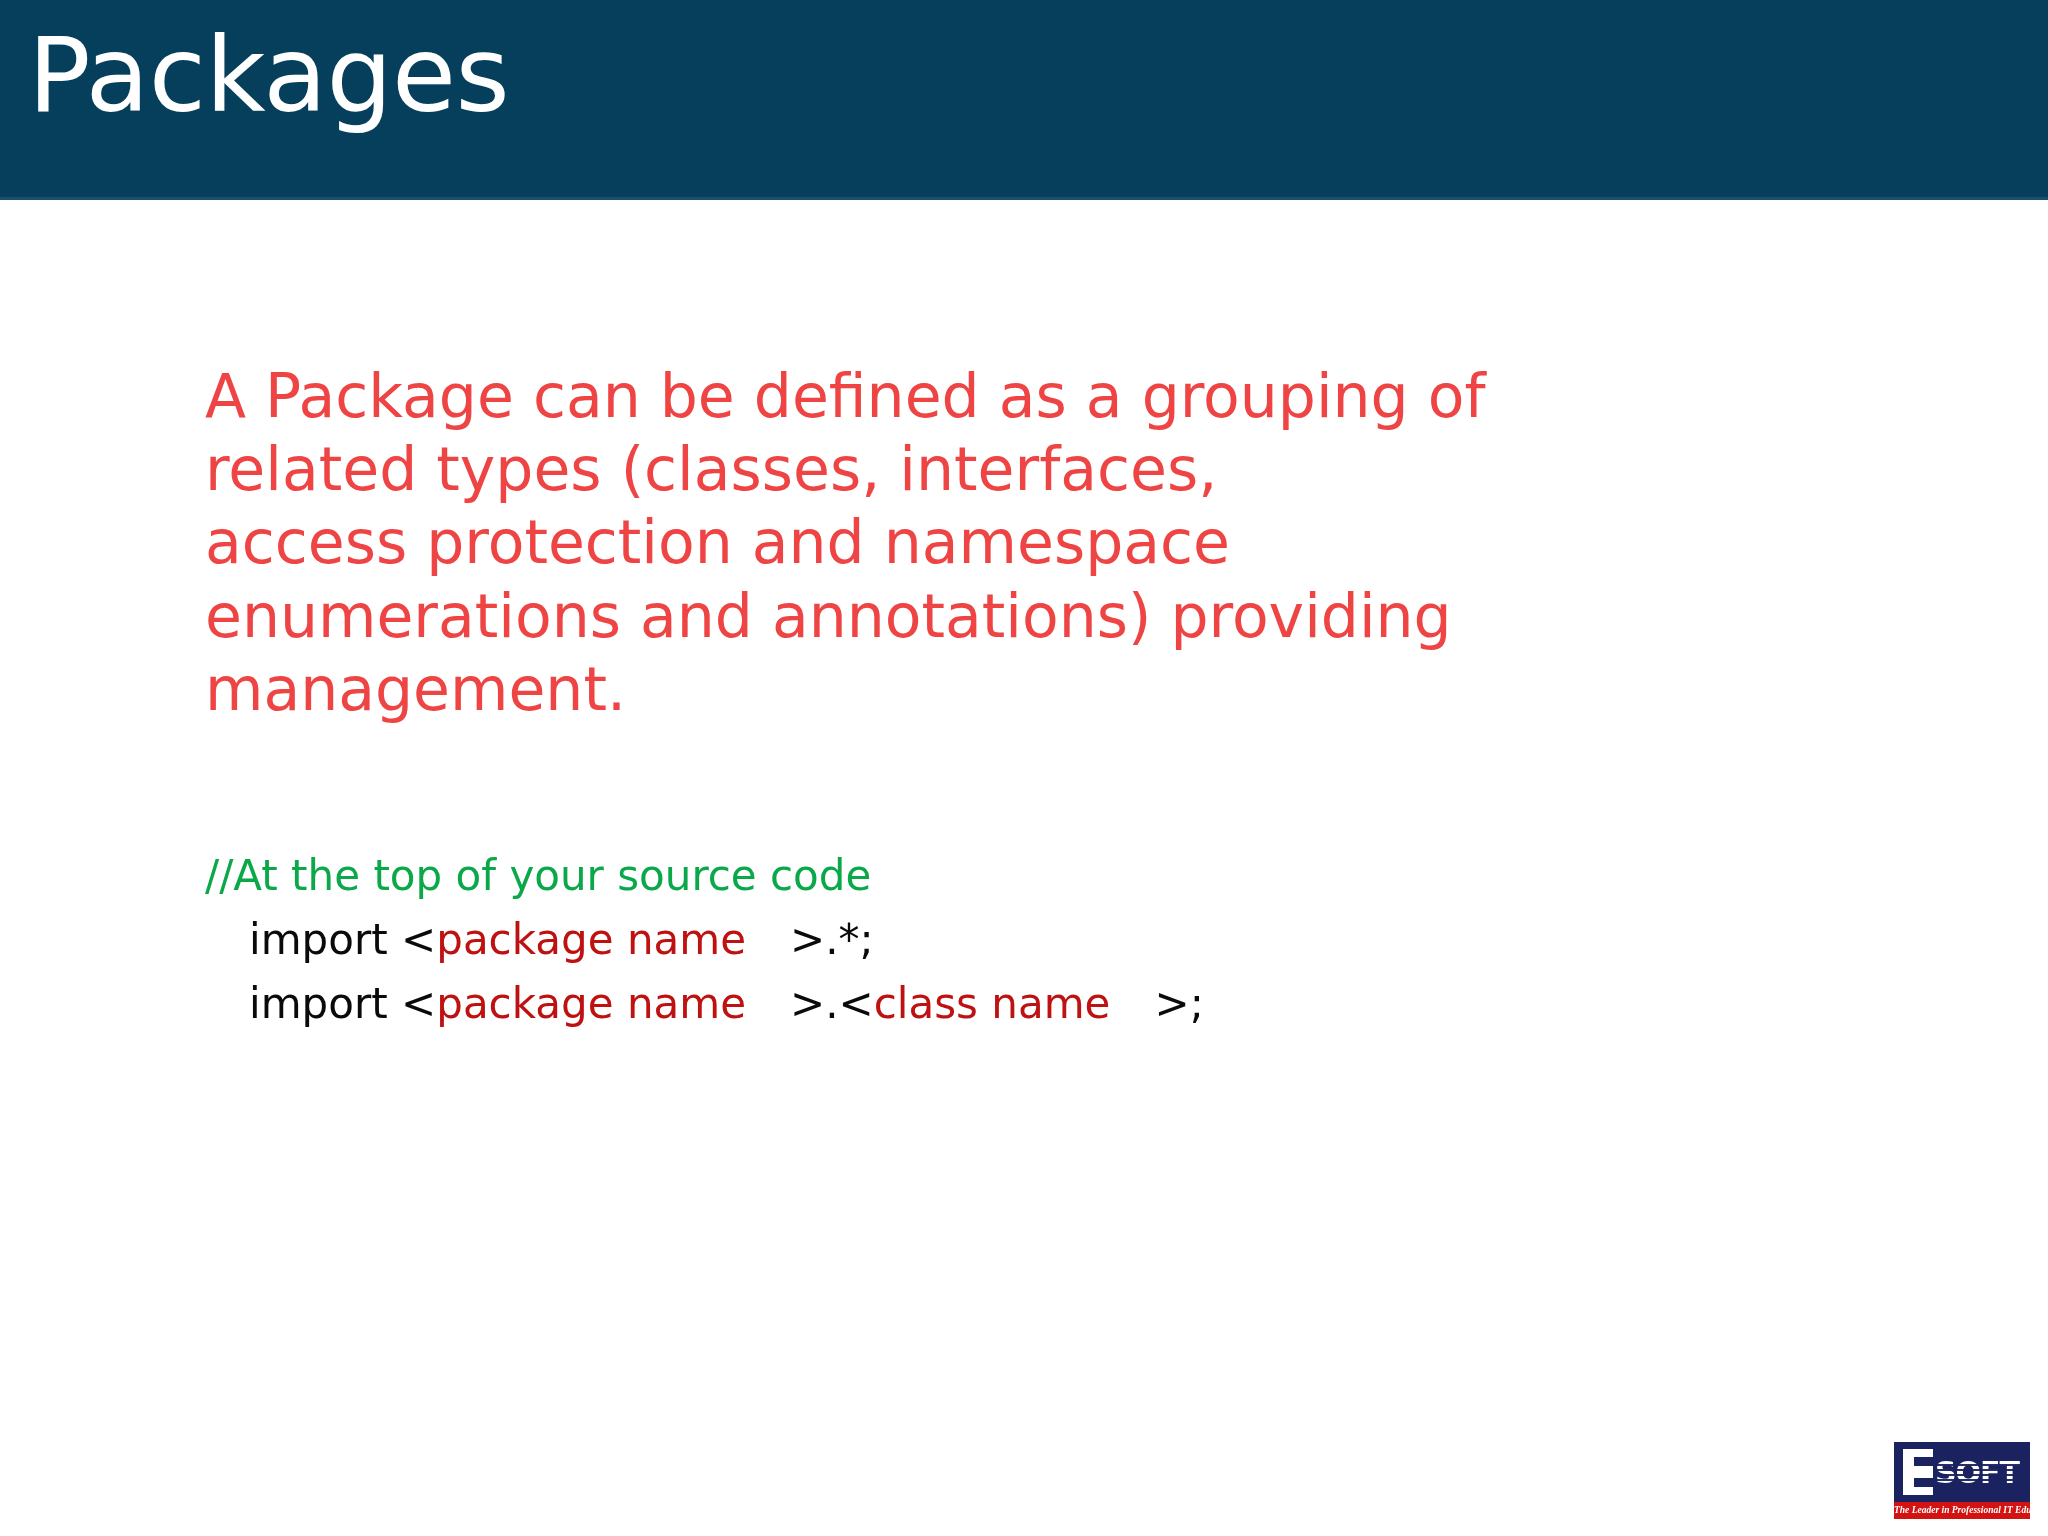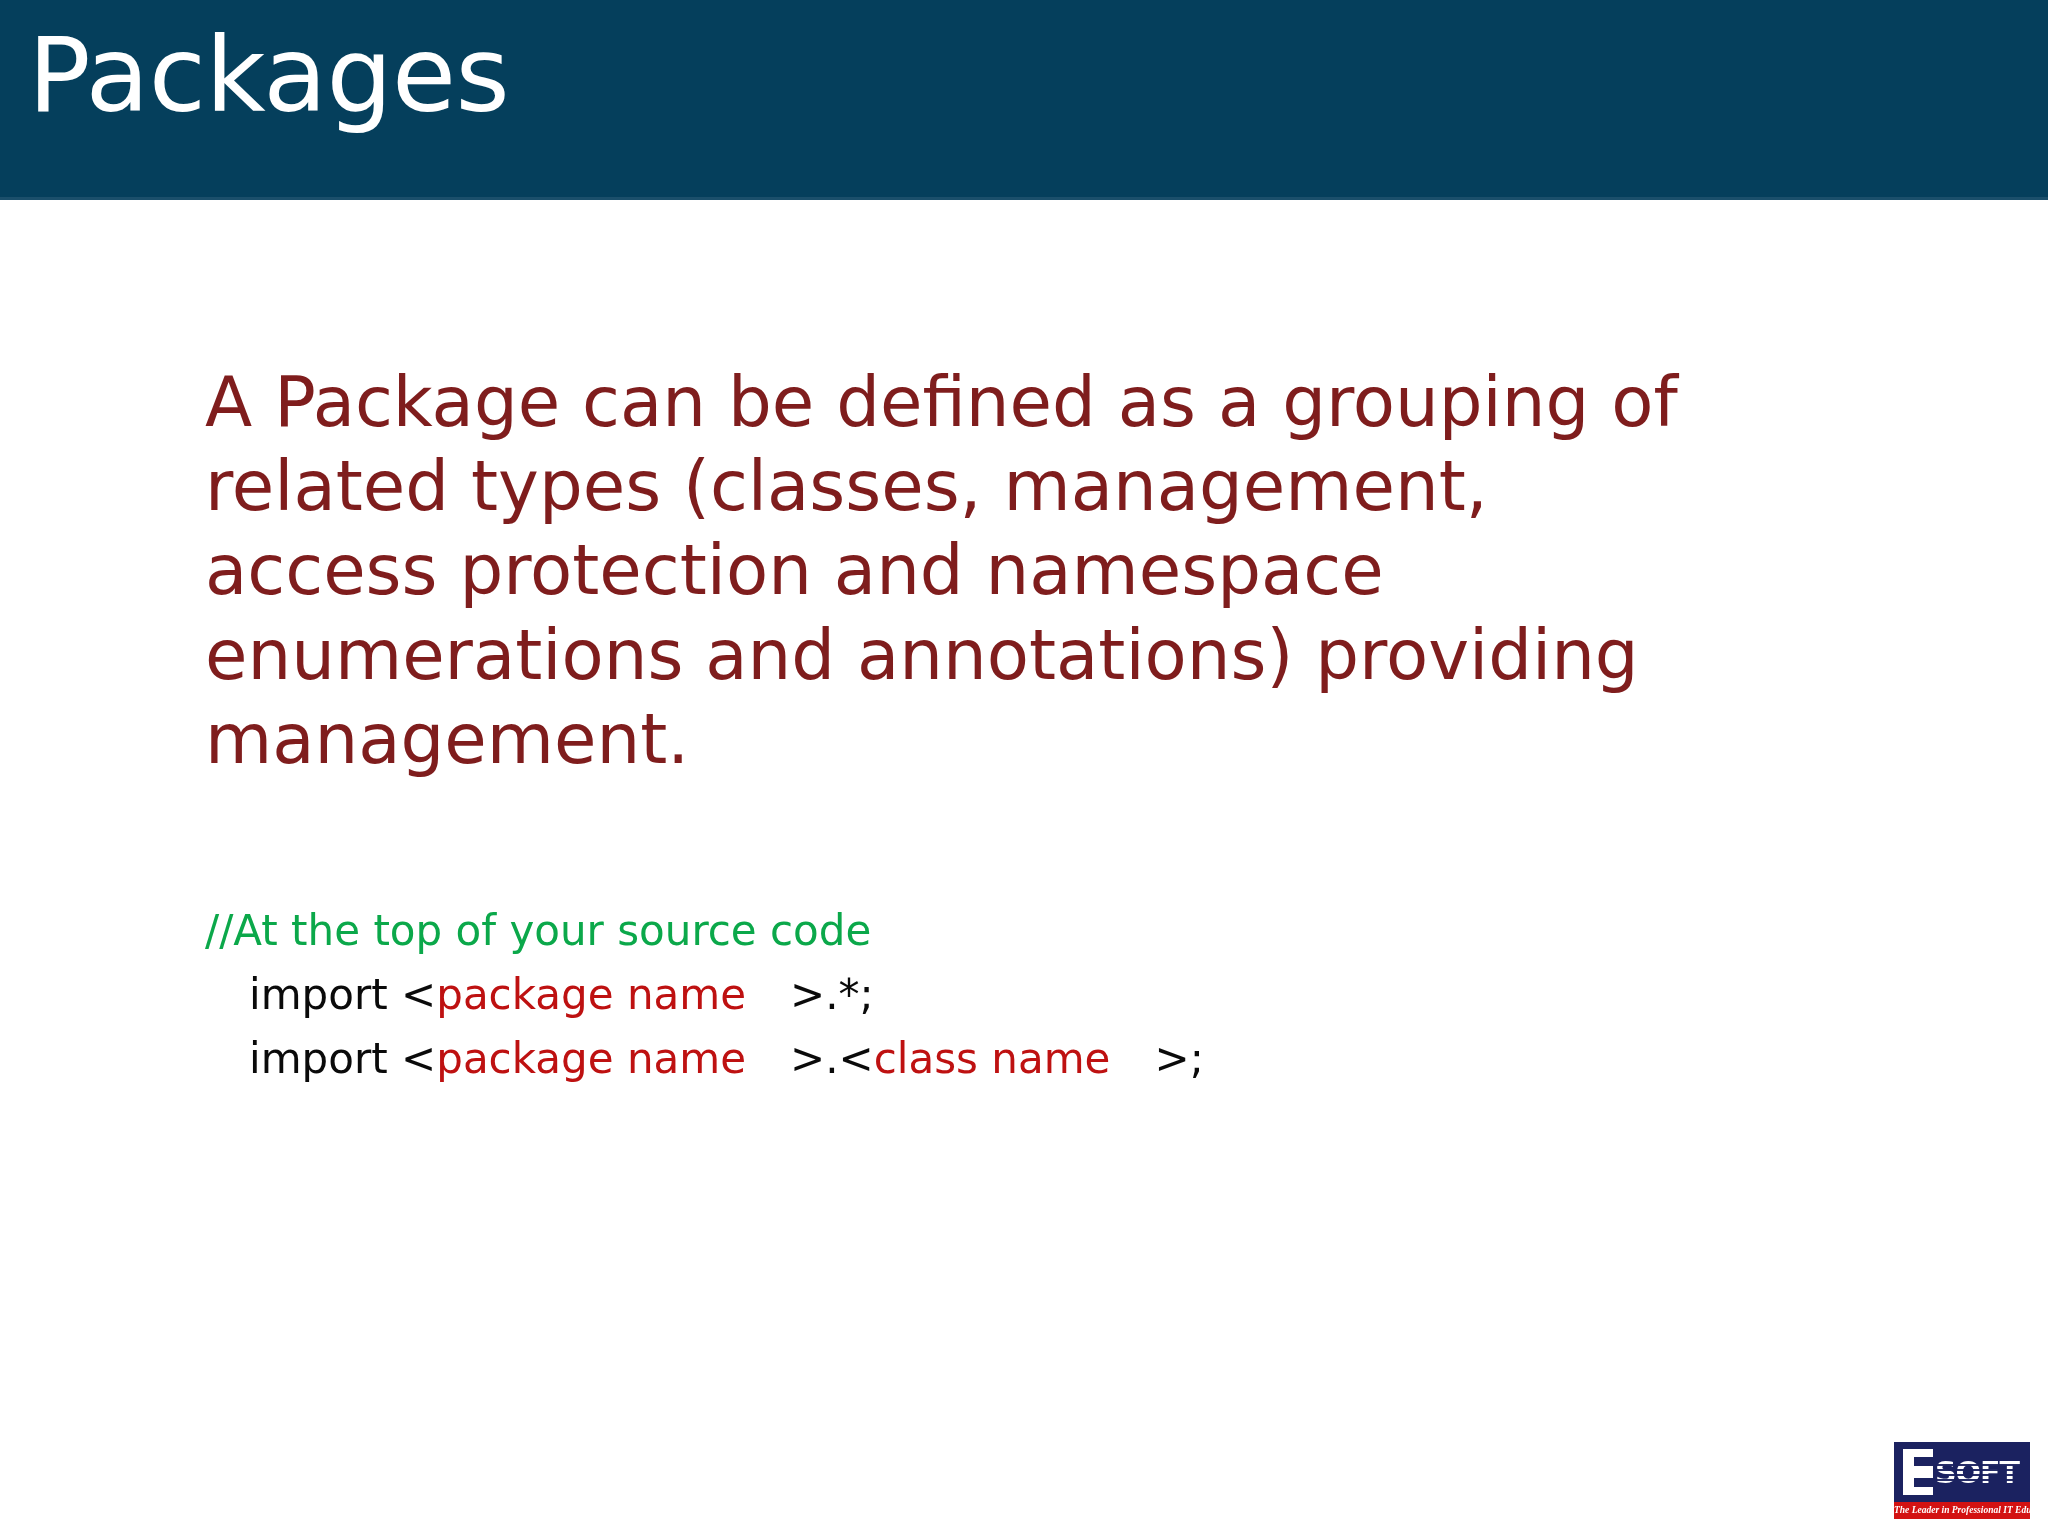"A Package can be defined" .para { color: #7f1d1d -> #ef4444; font-size: 69px -> 60px }
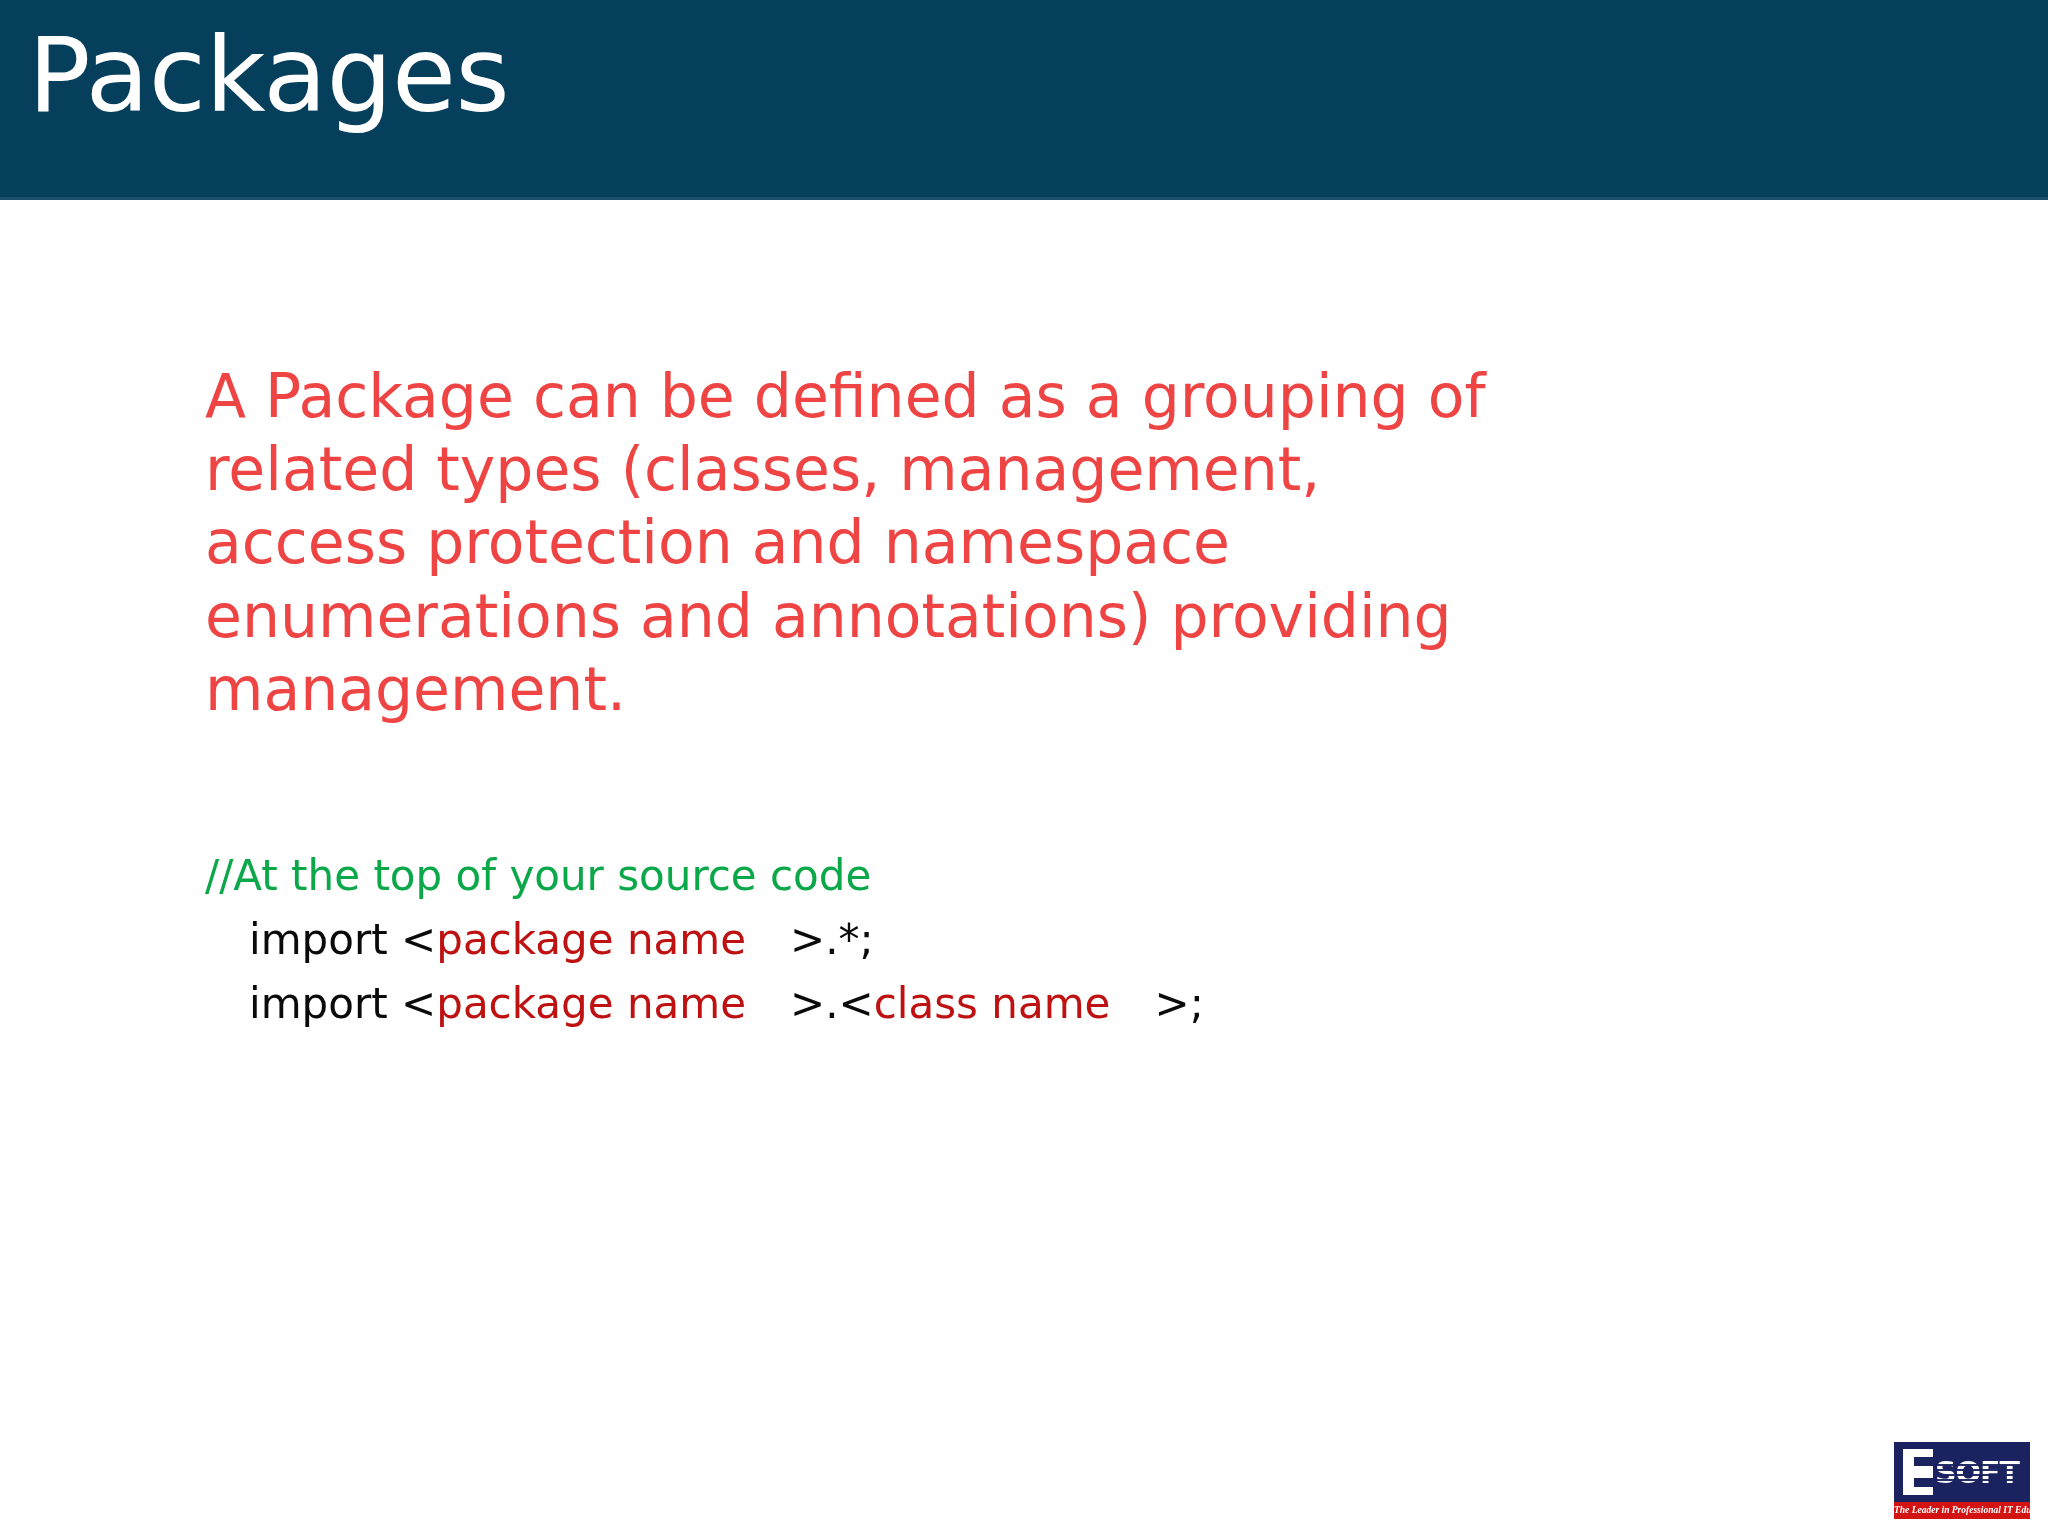"related types (classes, management," span.ln { text: management -> interfaces }
